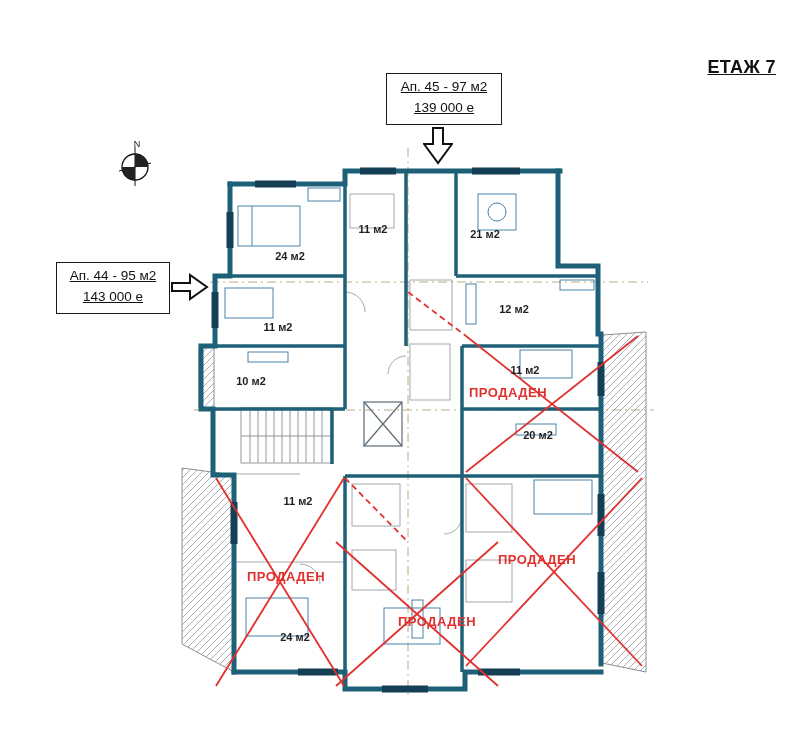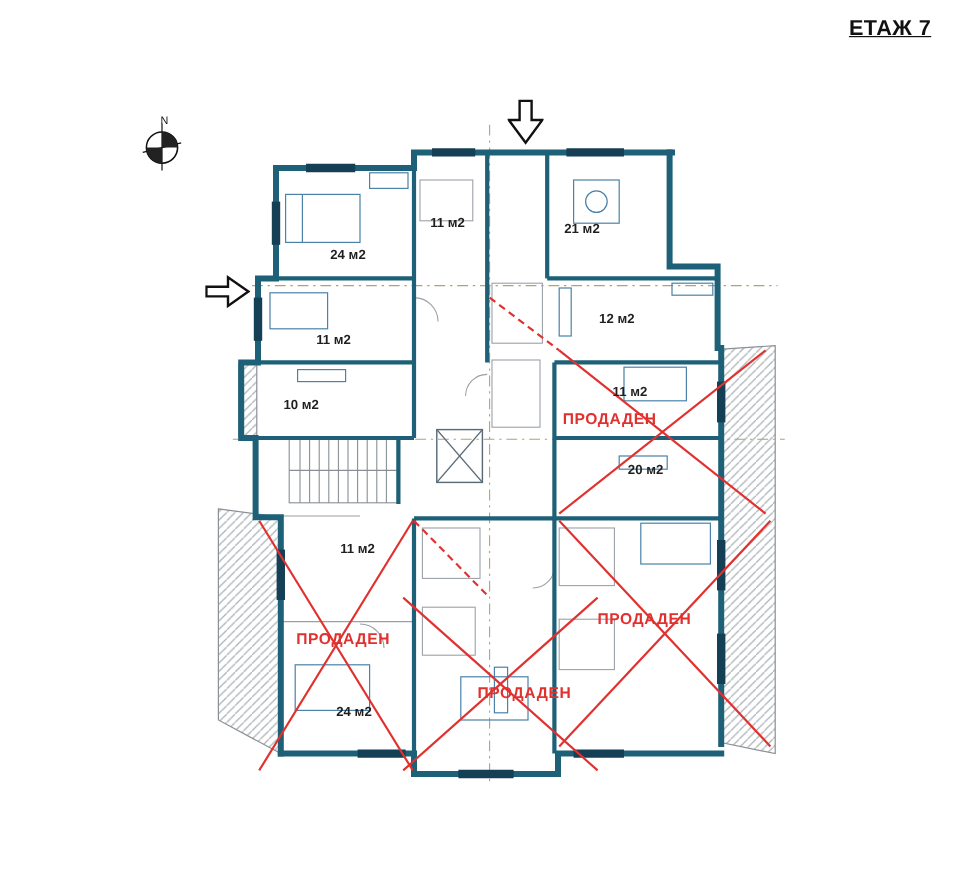"ЕТАЖ 7" .page { margin-top: none -> 44px }
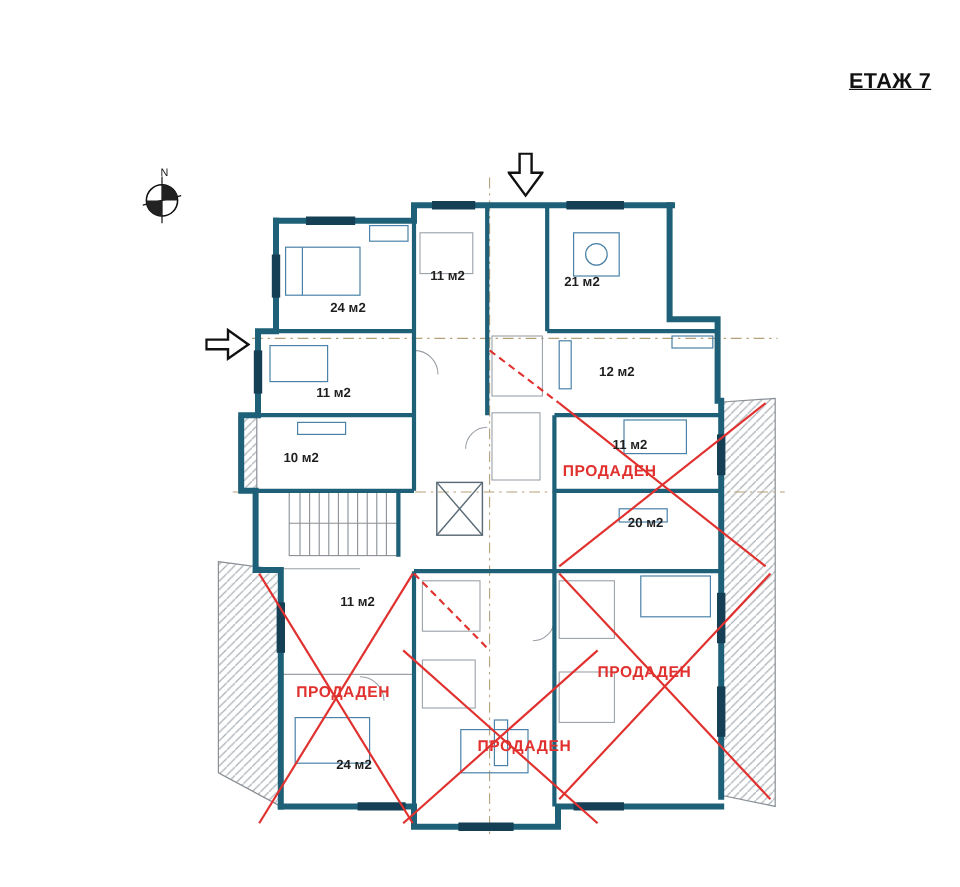"Ап. 45 - 97 м2" div.callout { html: none -> <div> <div>Ап. 45 - 97 м2</div> <div>139 000 e</div> </div> }
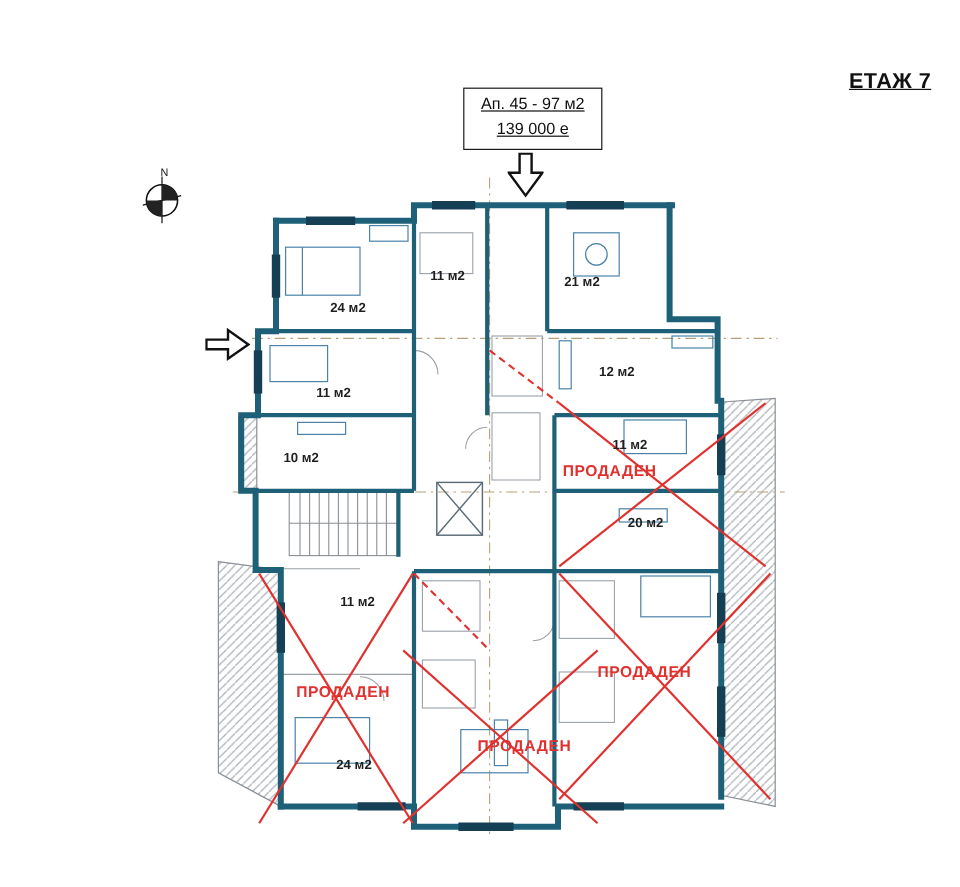"Ап. 44 - 95 м2" div.callout { html: none -> <div> <div>Ап. 44 - 95 м2</div> <div>143 000 e</div> </div> }
